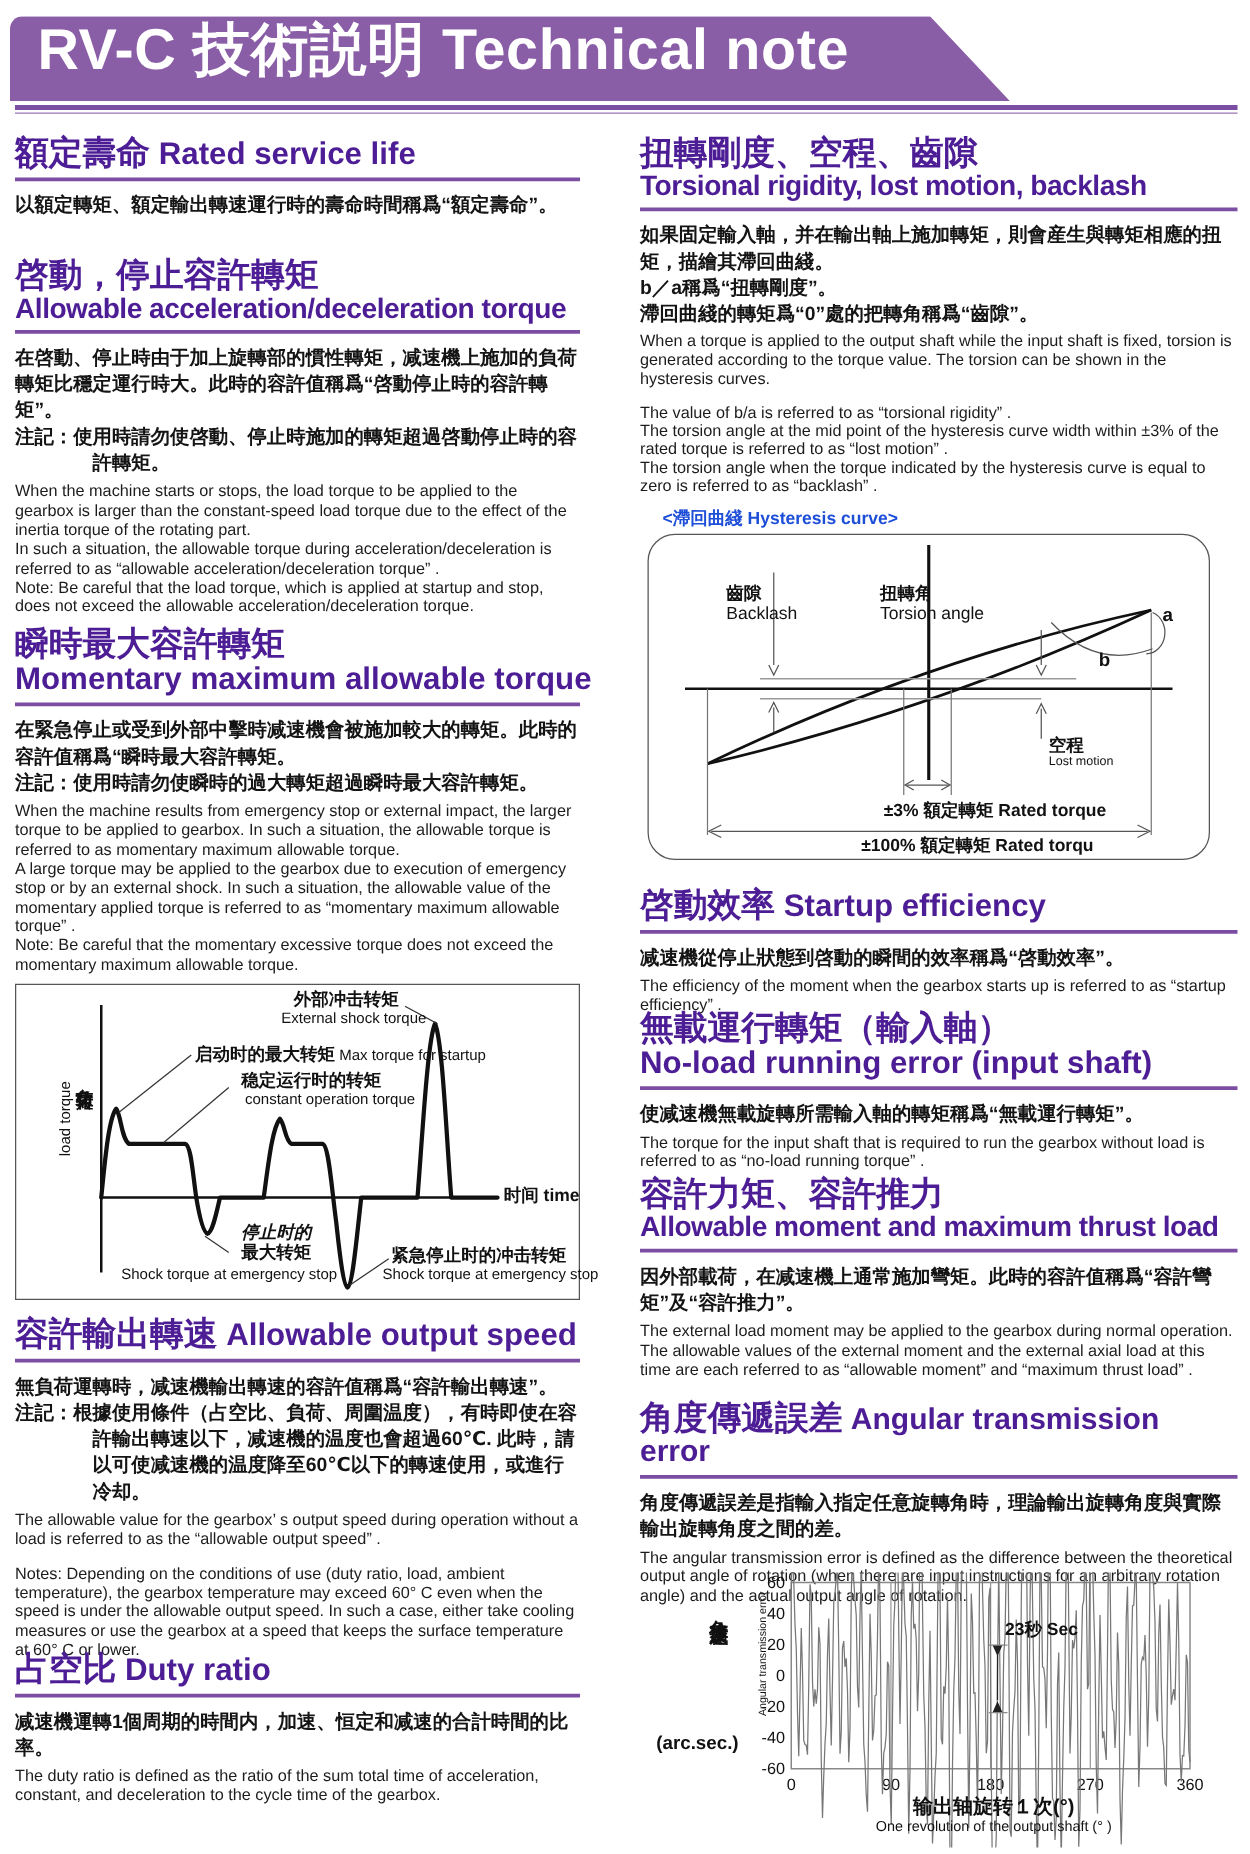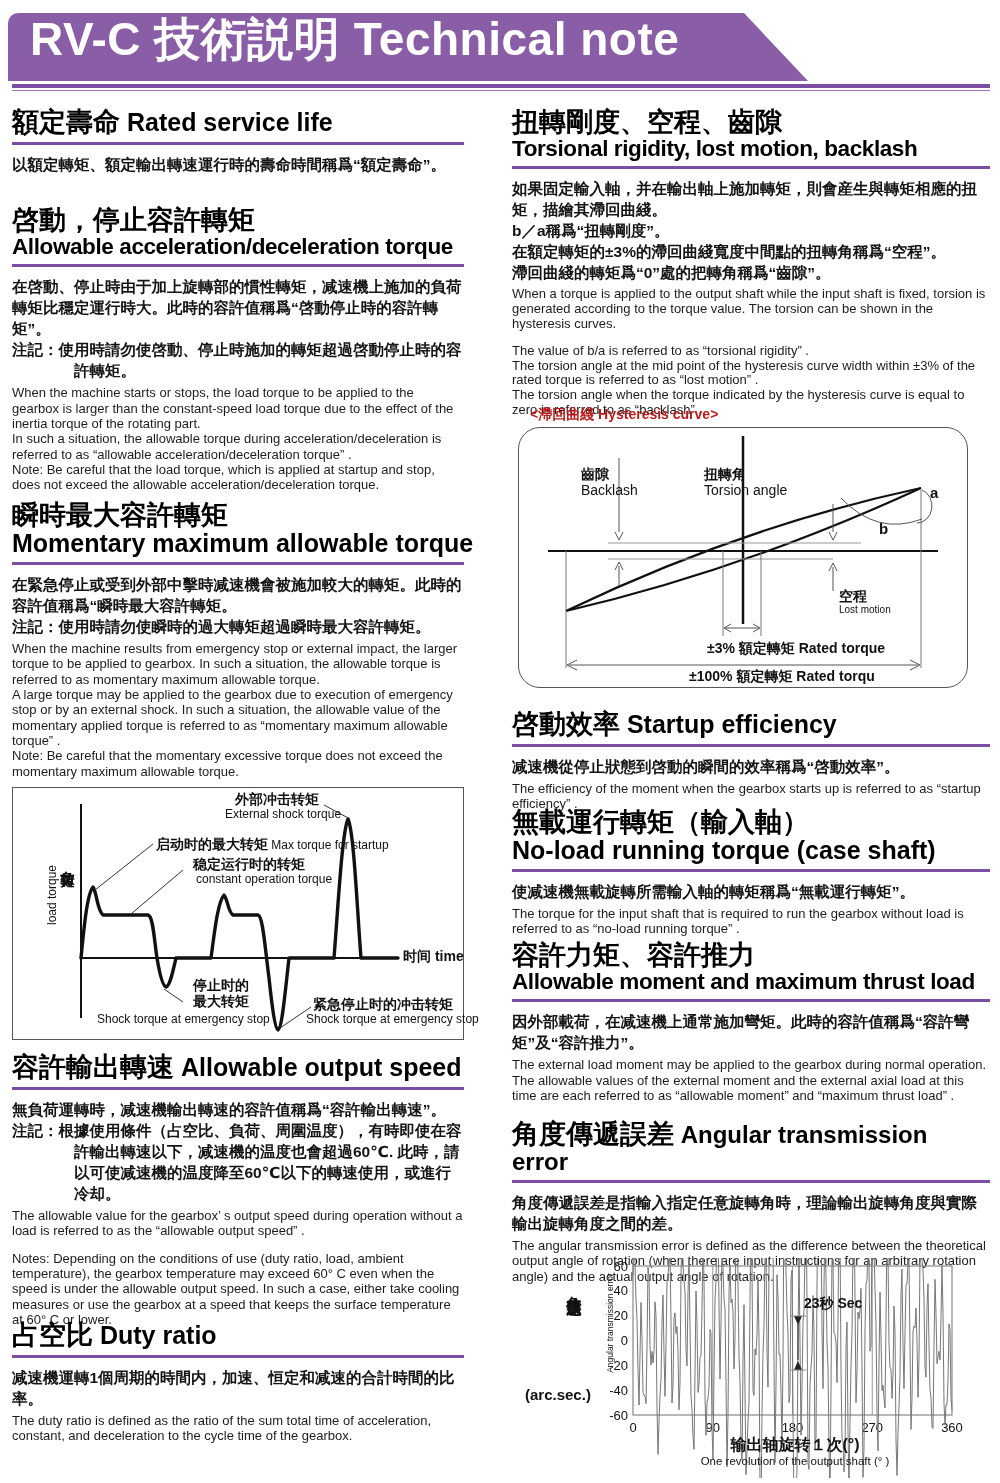"額定壽命 Rated service life" .hd { color: #000000 -> #4c1d95 }
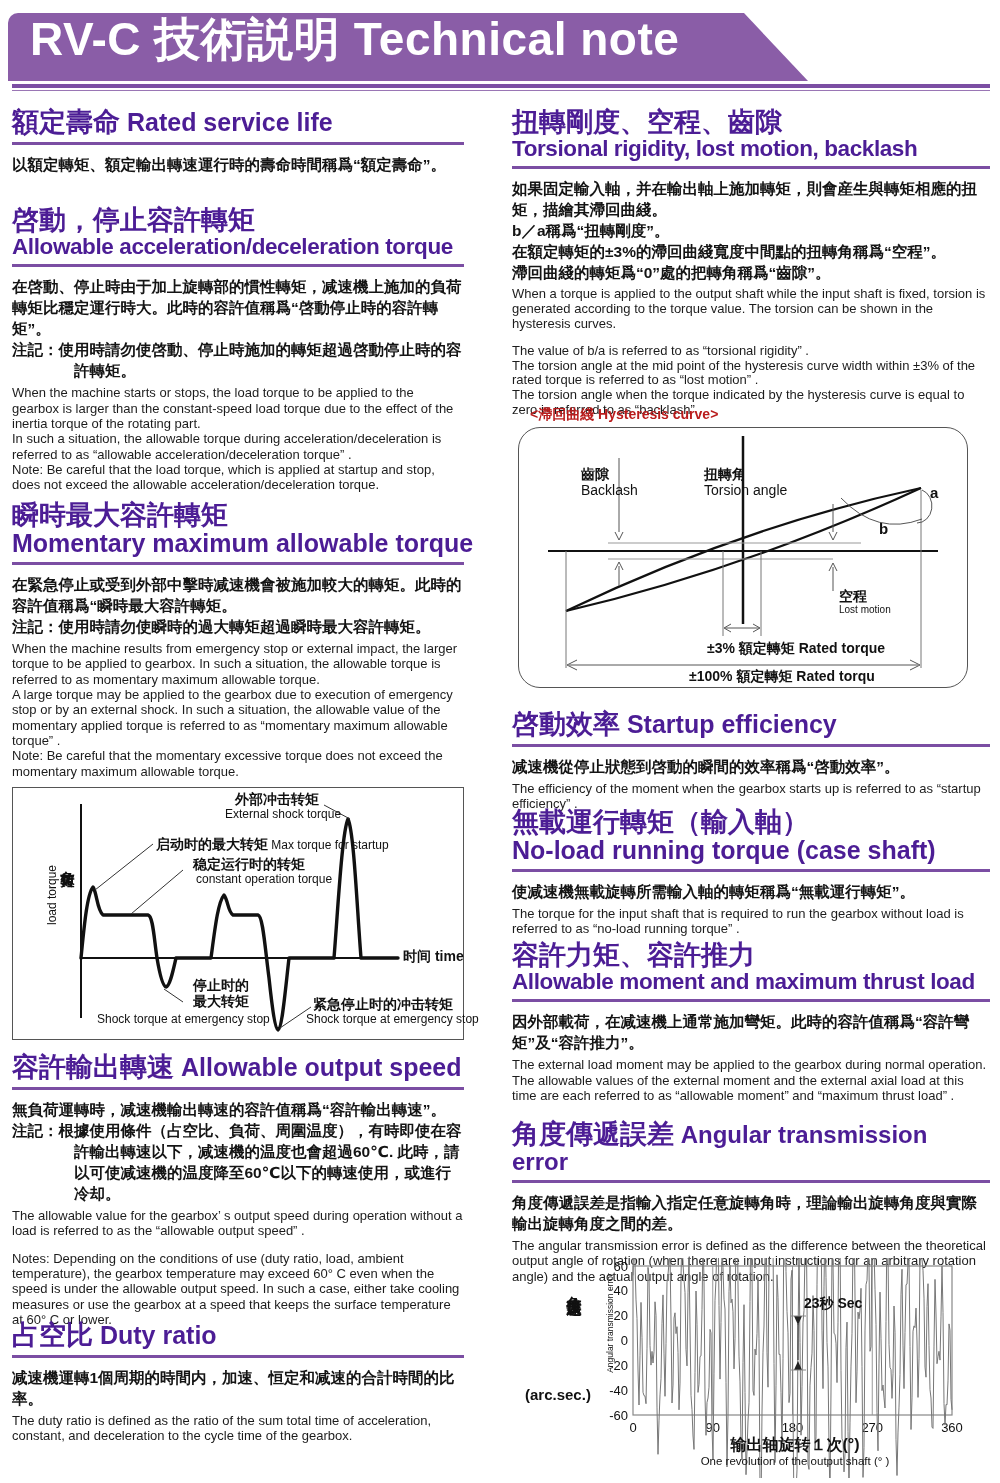"在額定轉矩的±3%的滯回曲綫寬度中間點的扭轉角稱爲“空程”。" div.body-zh { html: <div>在額定轉矩的±3%的滯回曲綫寬度中間點的扭轉角稱爲“空程”。</div> -> none }
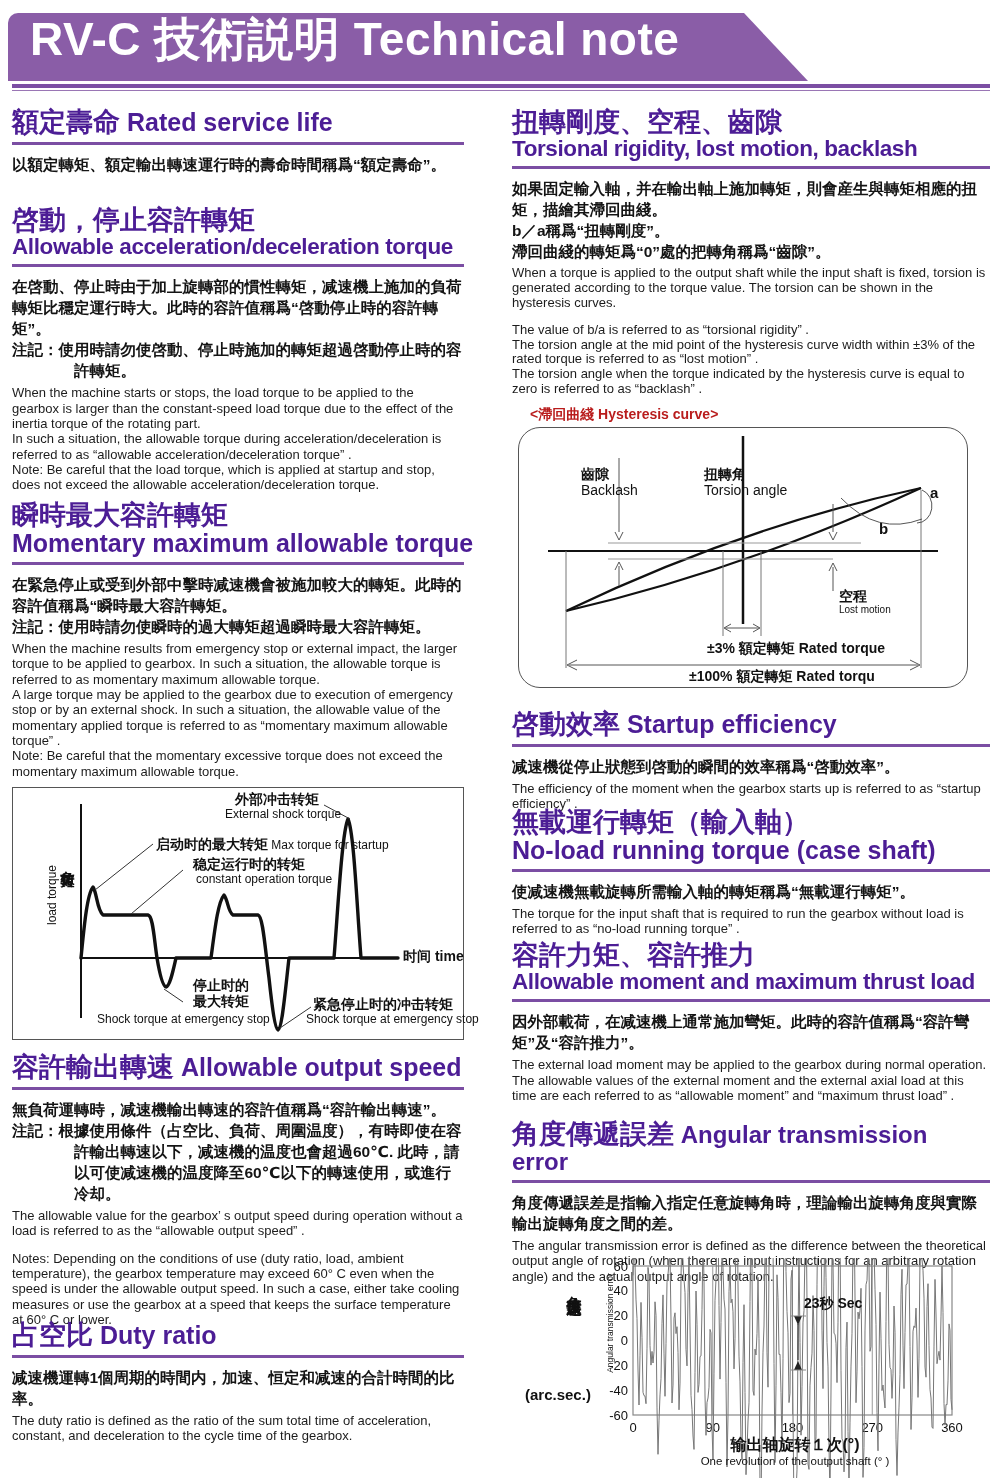"<滯回曲綫 Hysteresis curve>" .caption { color: #b91c1c -> #1d4ed8 }
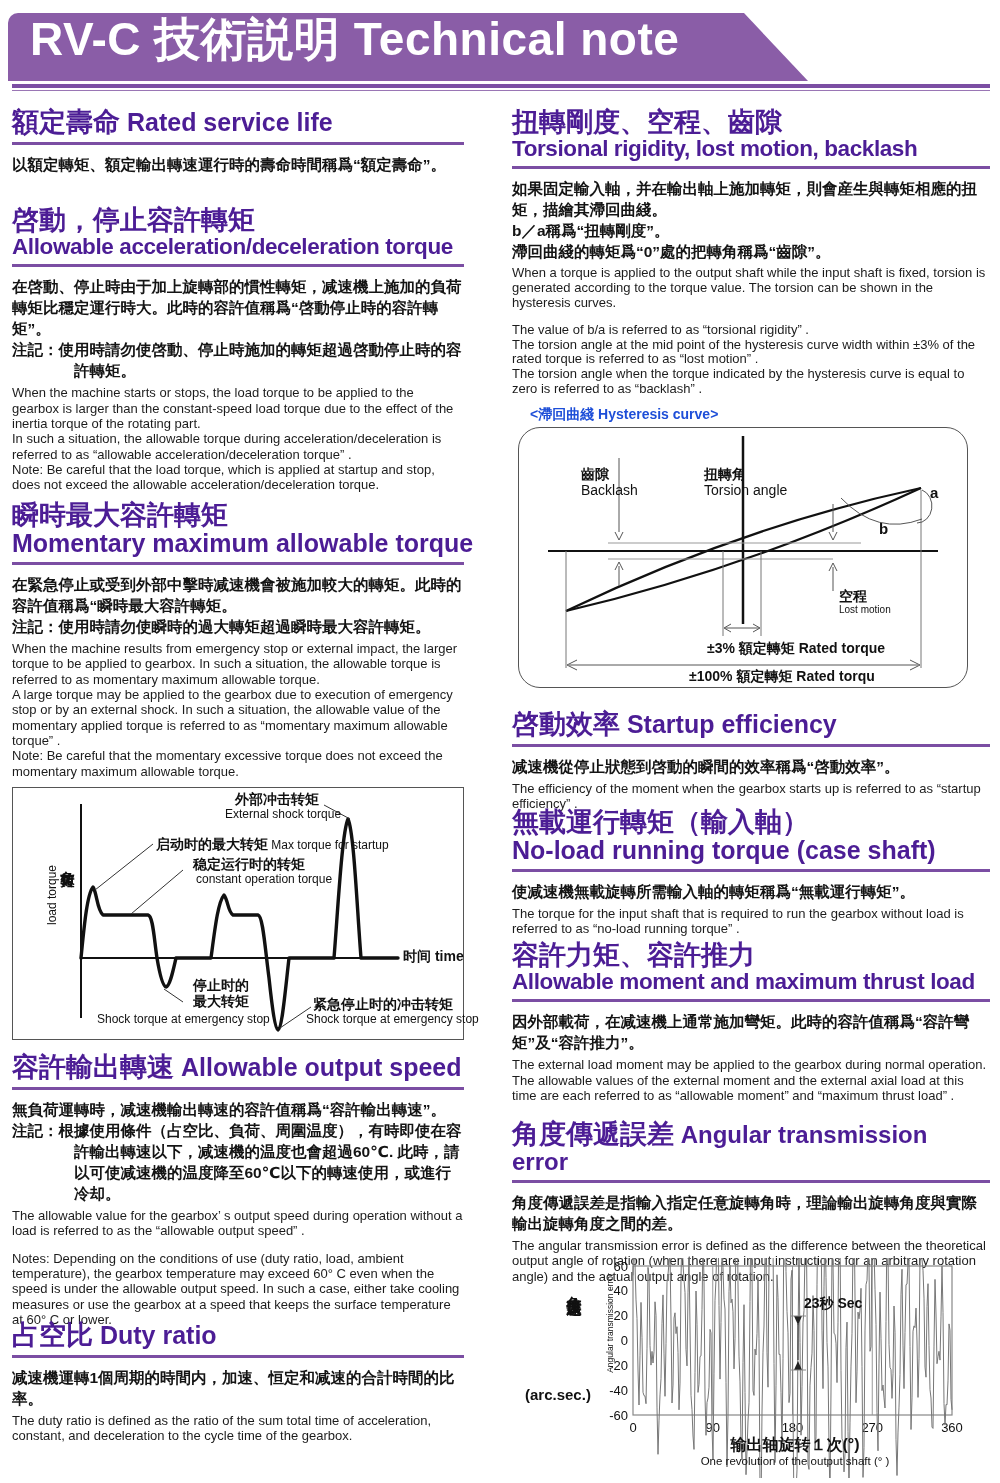"No-load running torque (case shaft)" span.line { text: torque (case -> error (input }
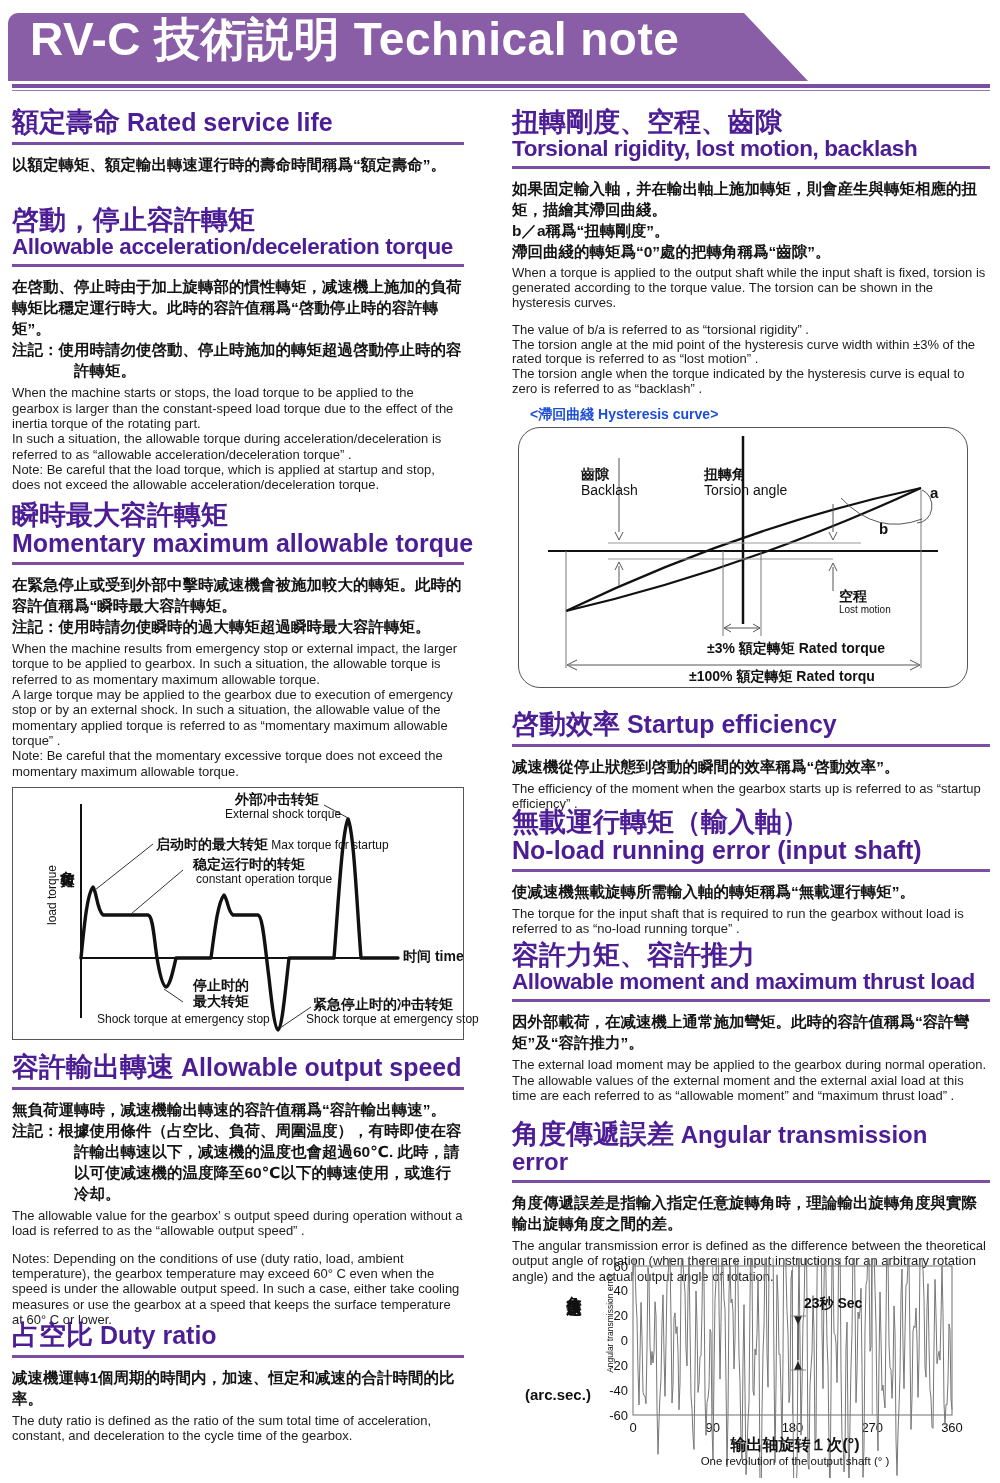"停止时的" div.dlabel { font-style: none -> italic }
